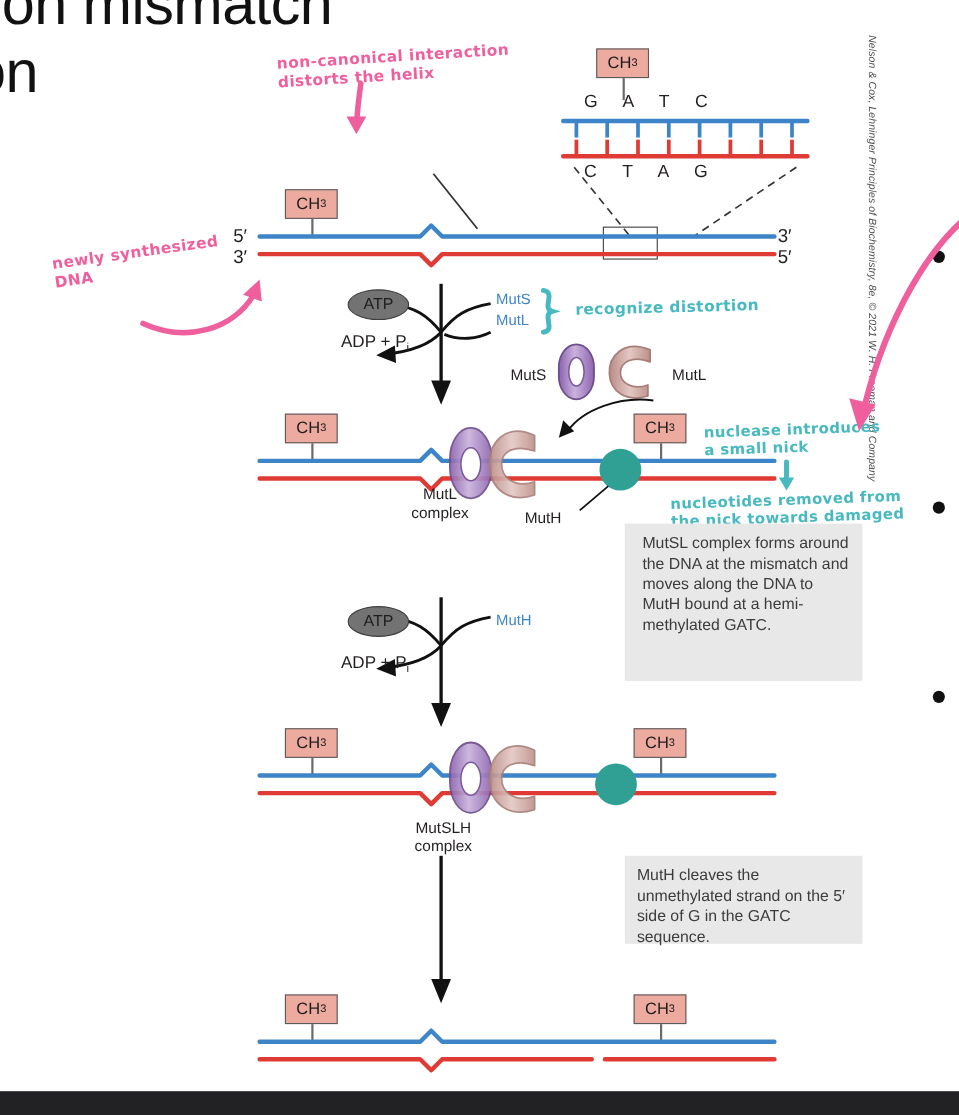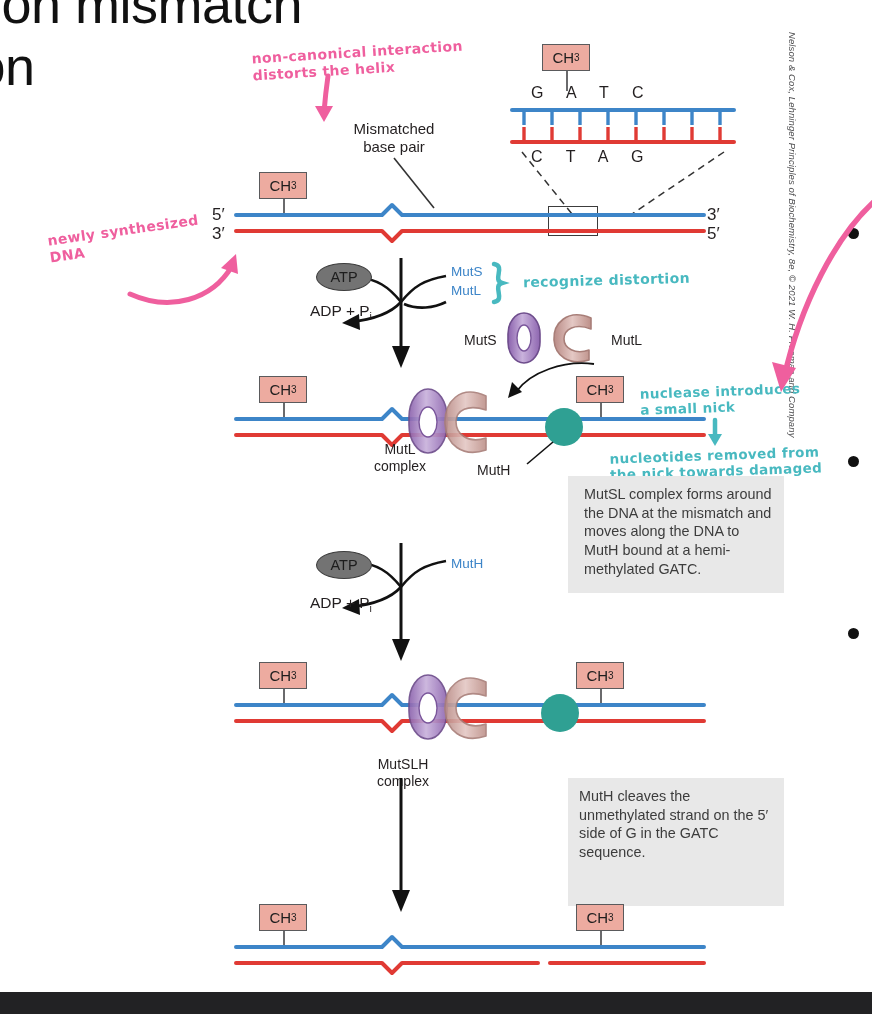"Mismatched" div.lab { html: <div> <span>Mismatched</span><br> <span>base pair</span> </div> -> none }
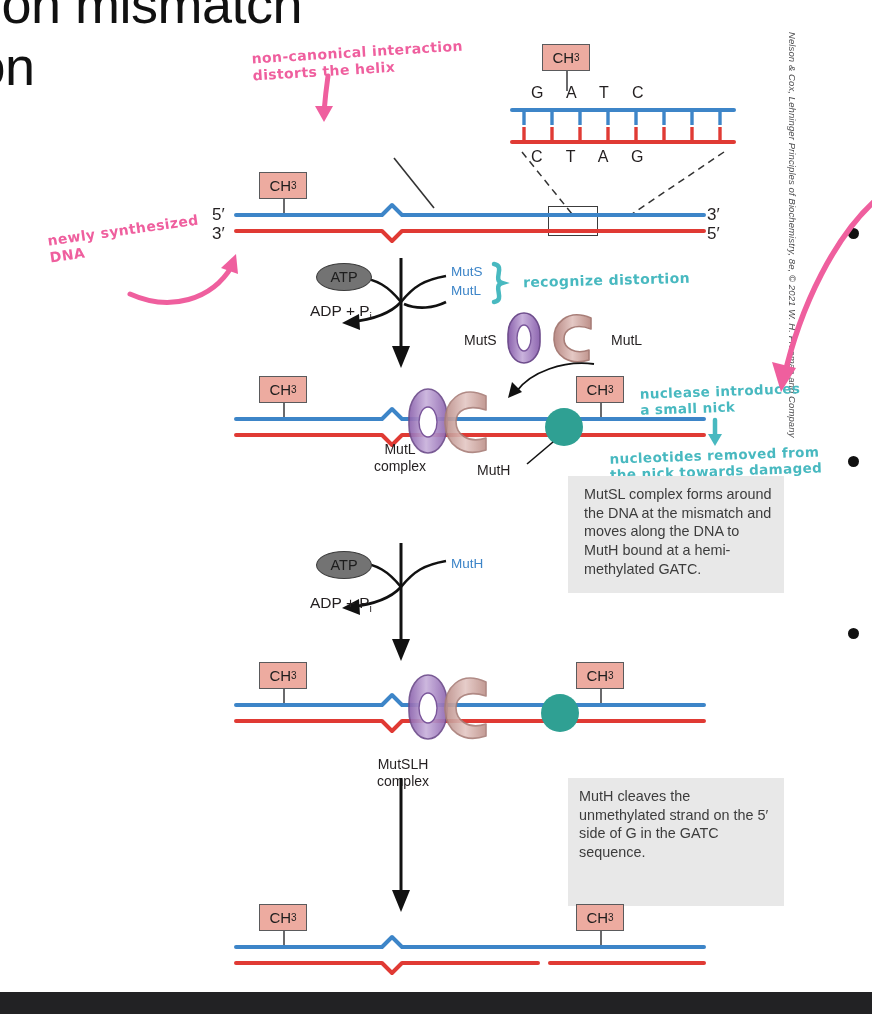"MutSL complex forms around the" div.callout { height: 117px -> 143px }
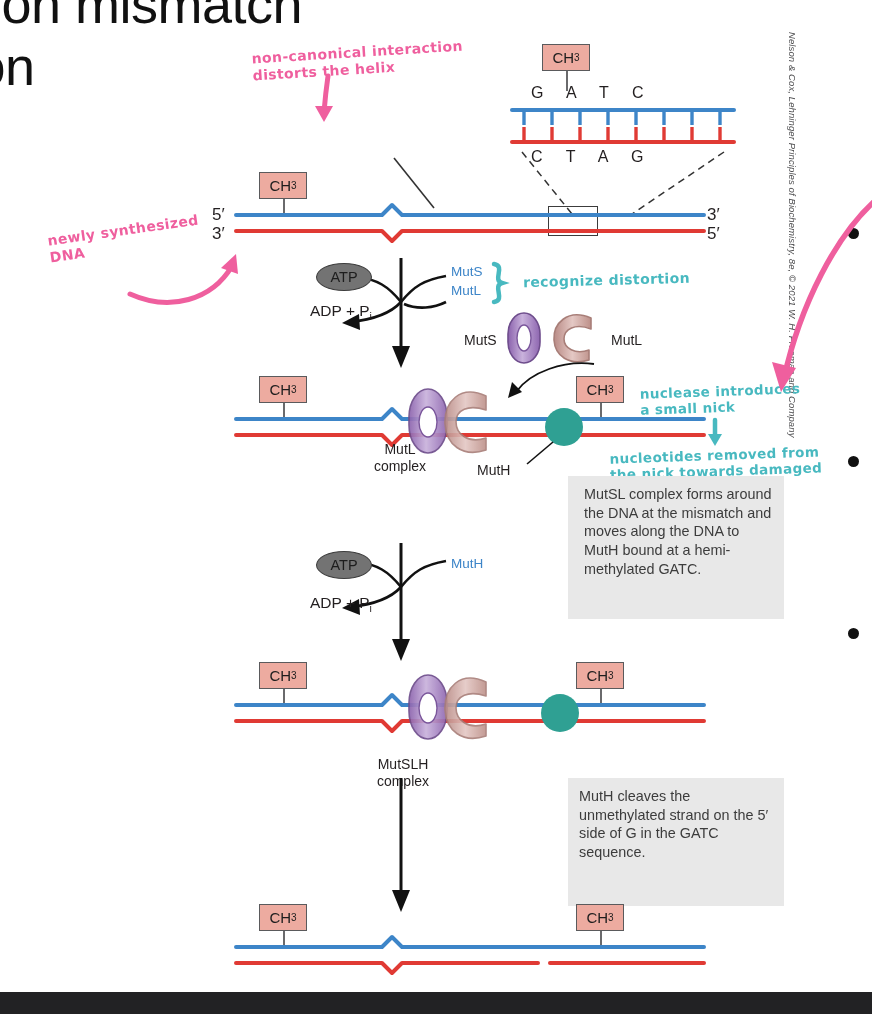"MutSLH" div.lab-sm { margin-top: 12px -> none }
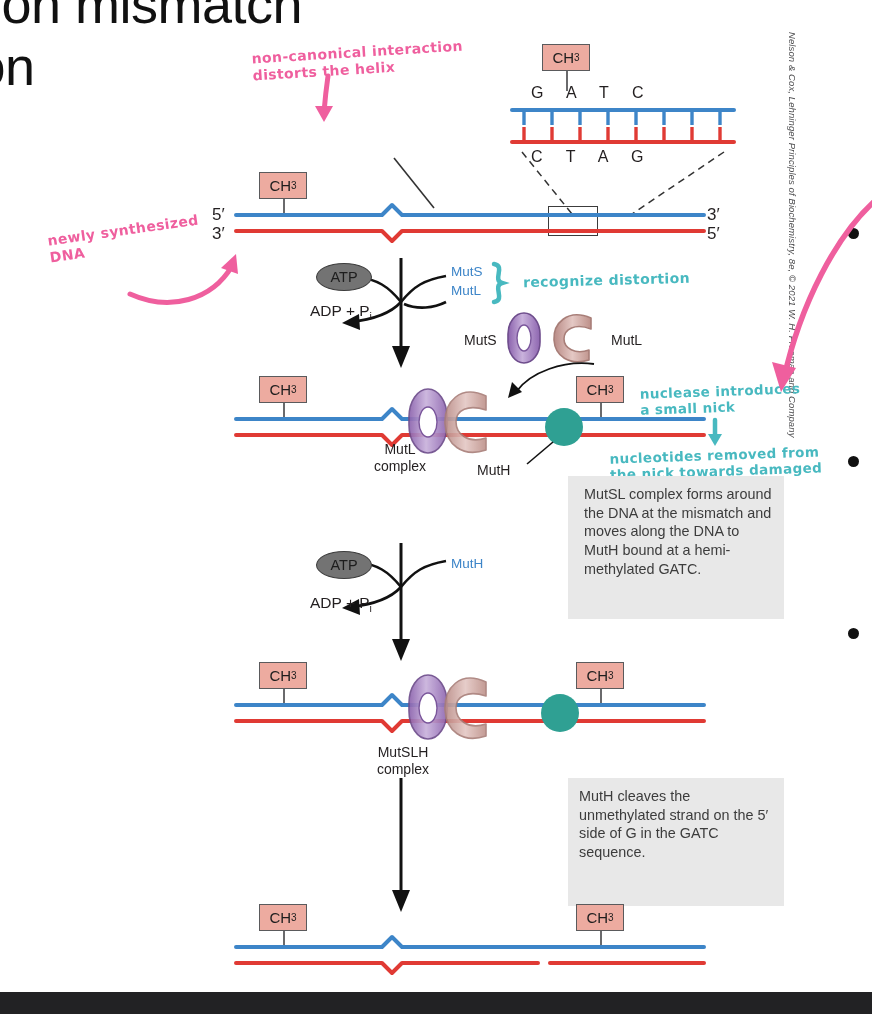"MutH cleaves the unmethylated strand" div.callout { height: 128px -> 80px }
